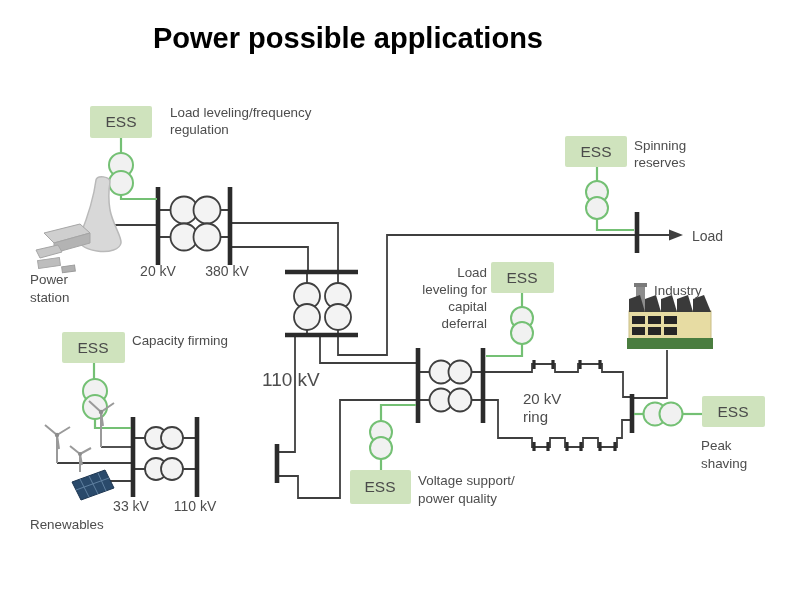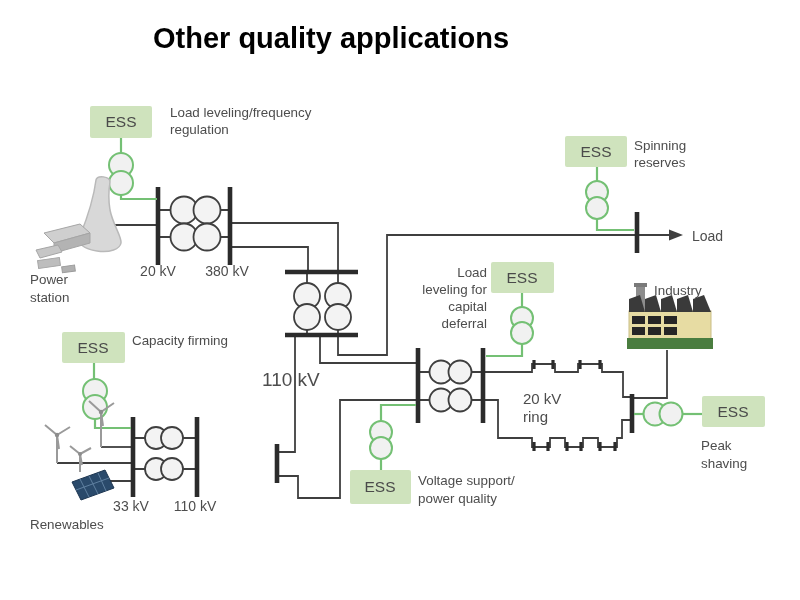"Other quality applications" h1 { text: Other quality -> Power possible }
